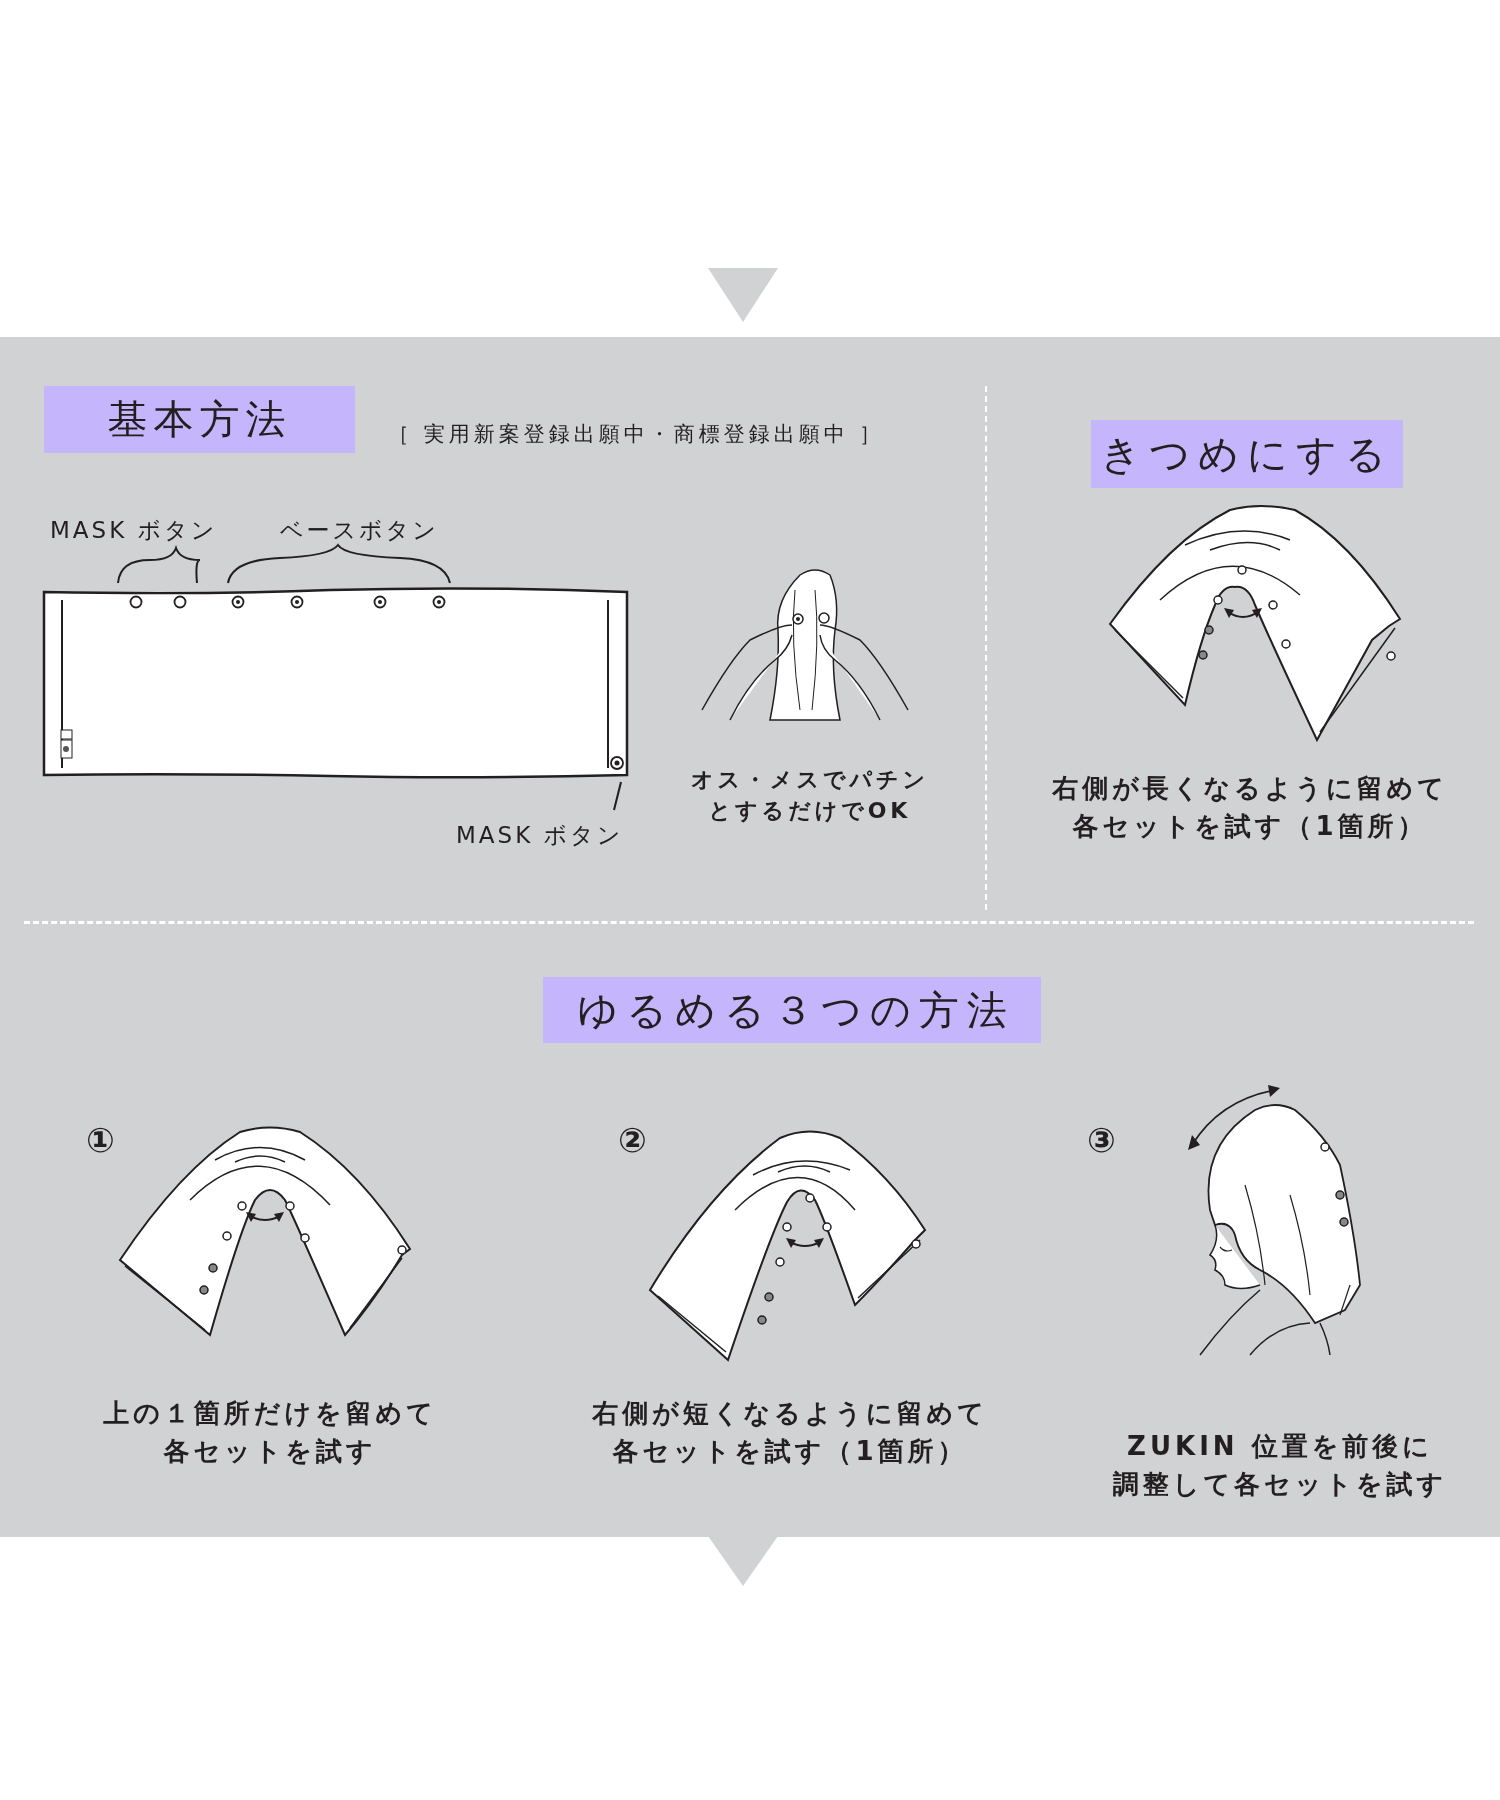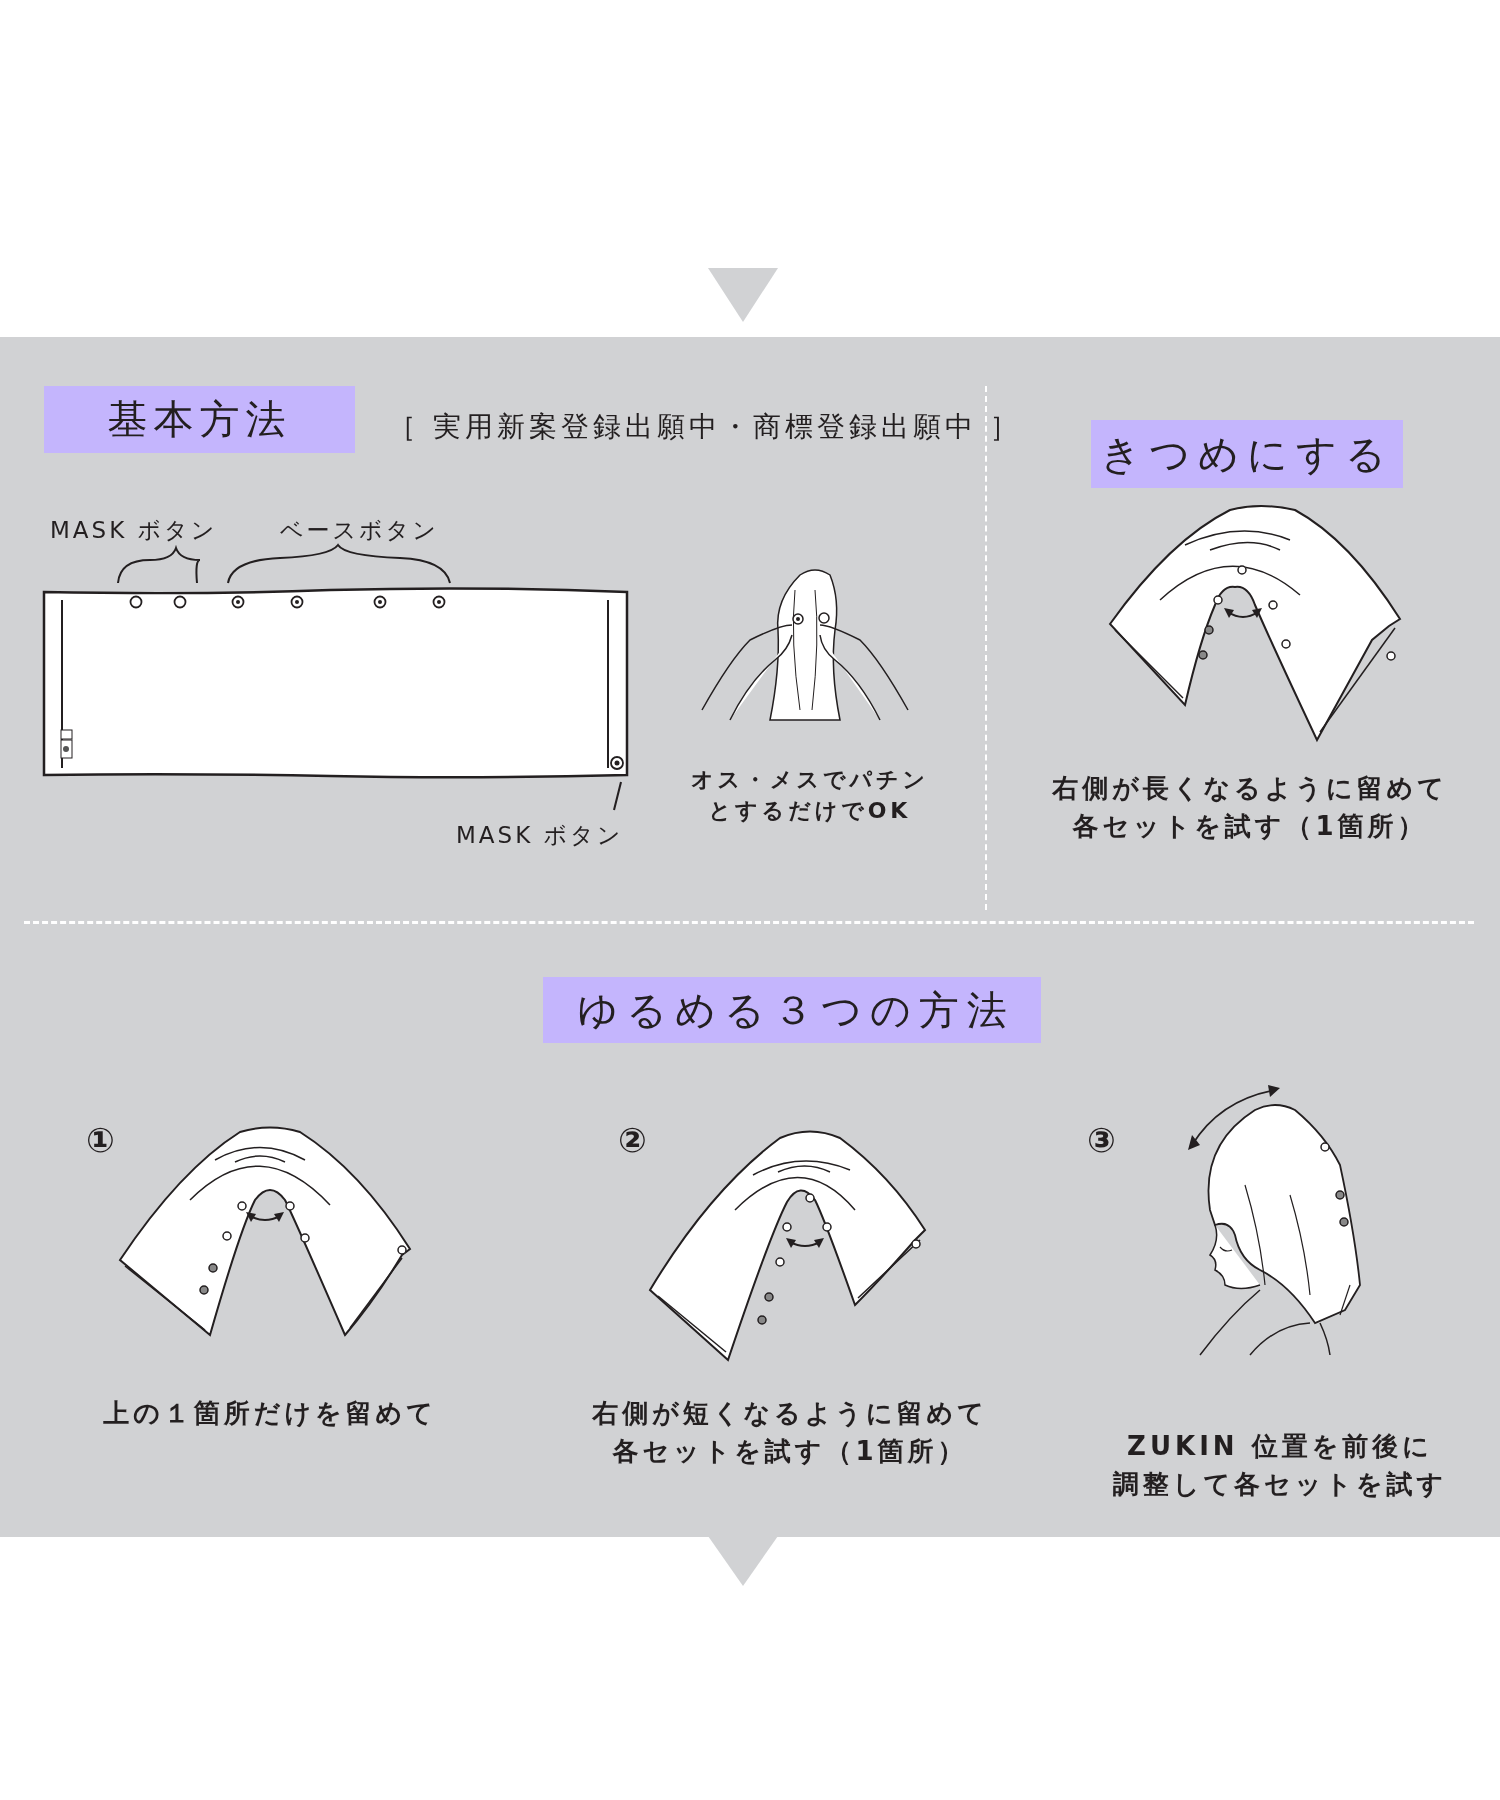"［ 実用新案登録出願中・商標登録出願中 ］" .note { font-size: 28px -> 21px; margin-top: none -> 12px }
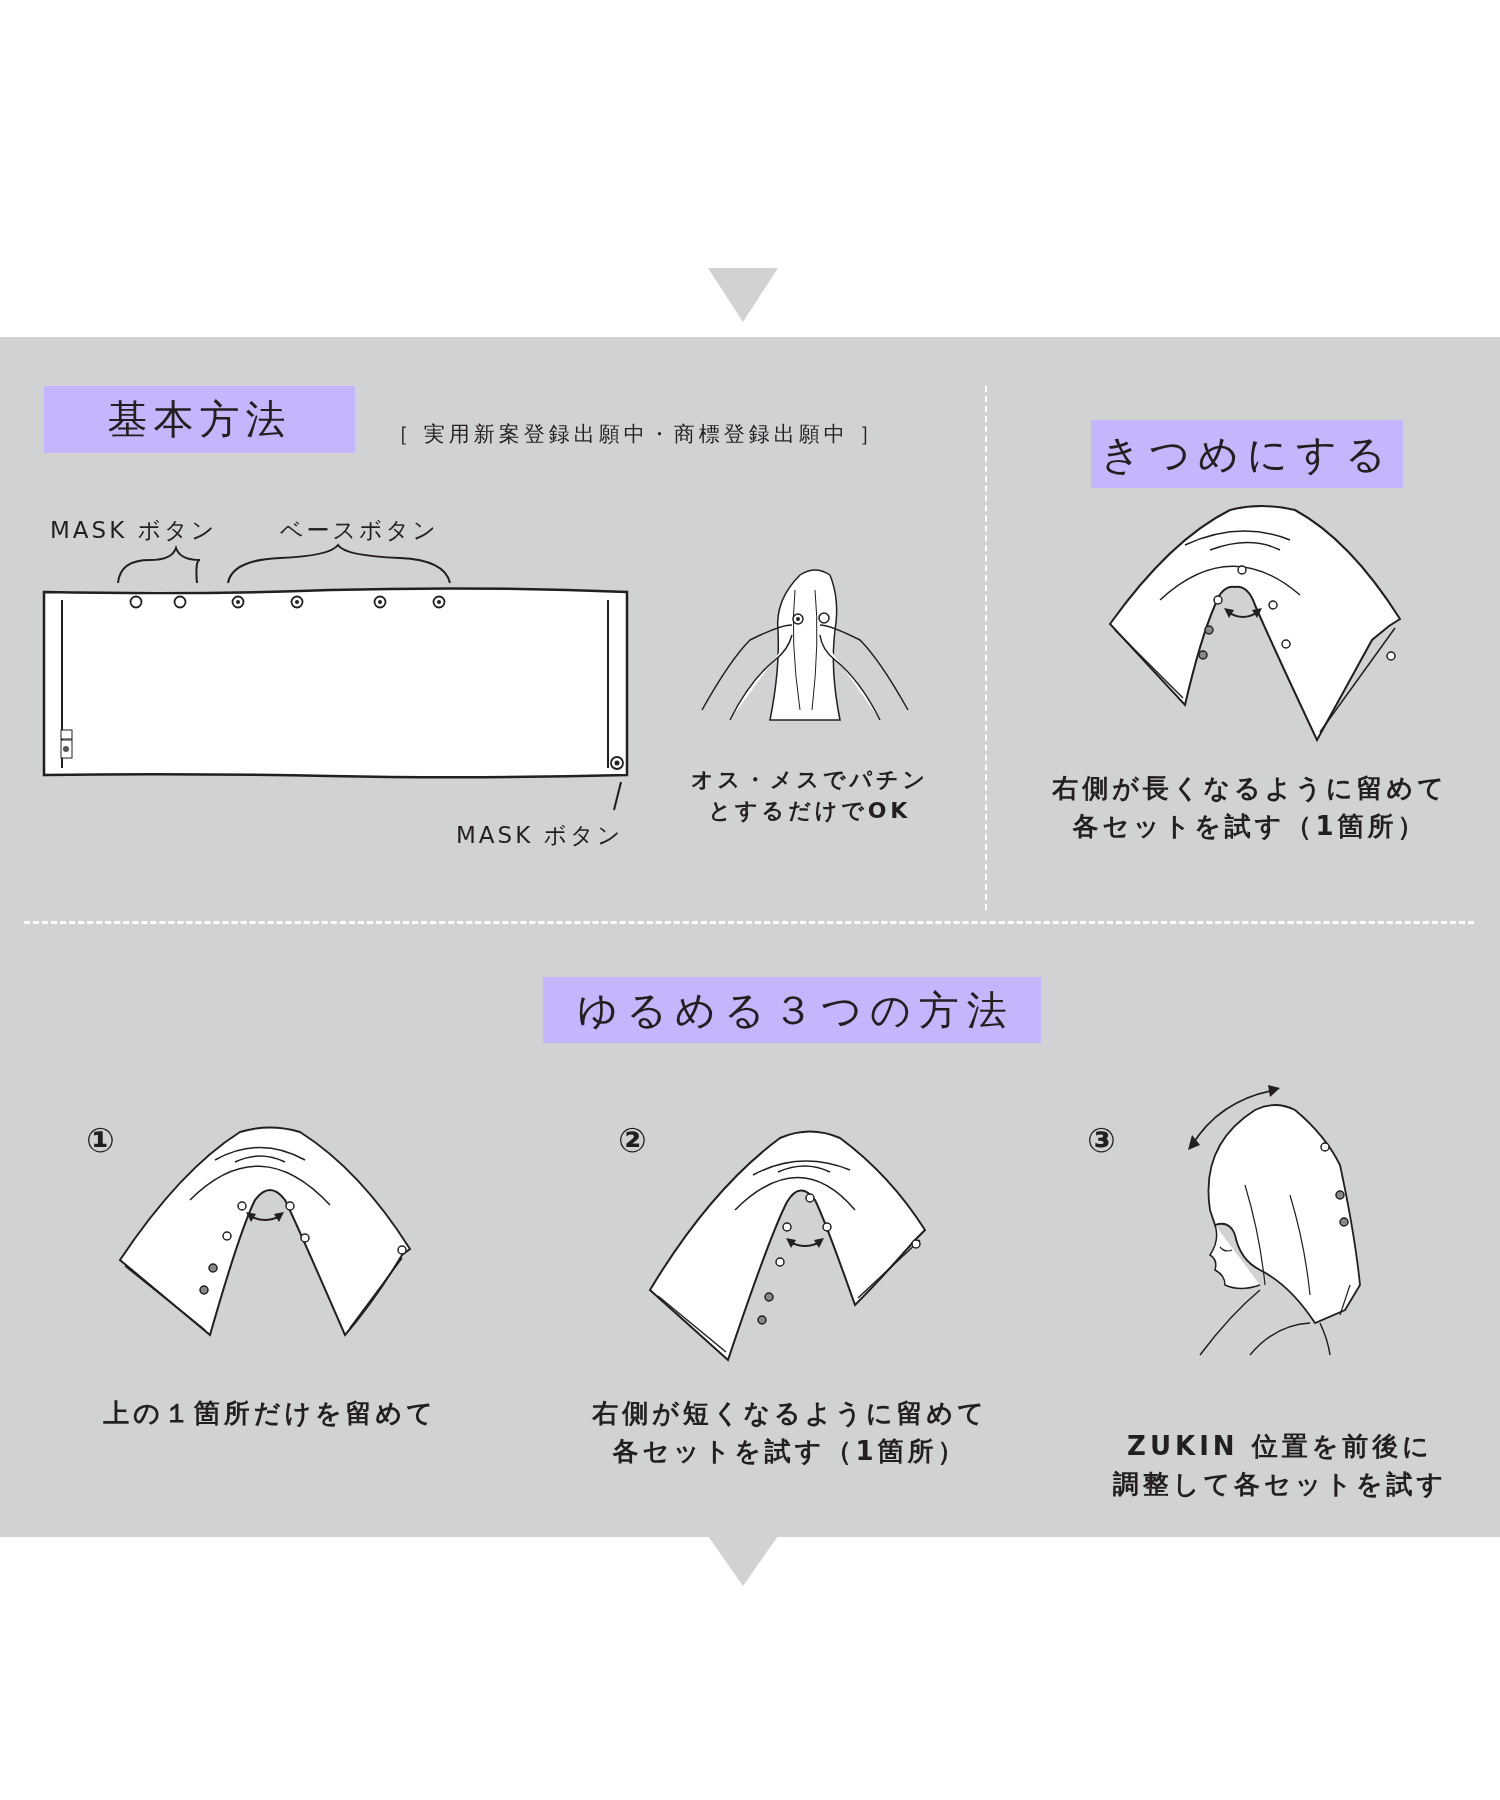"各セットを試す" div { html: none -> <div>各セットを試す</div> }
